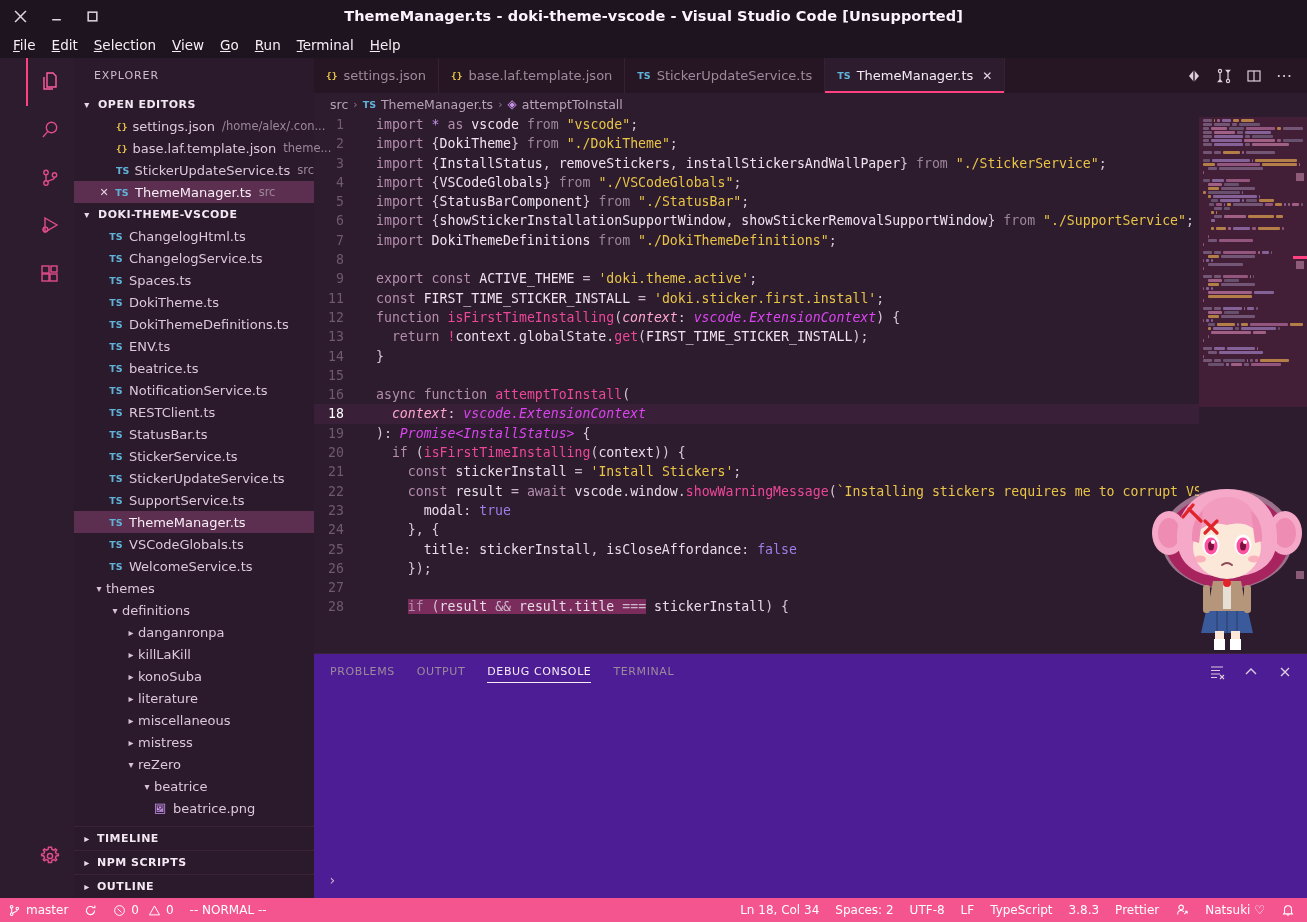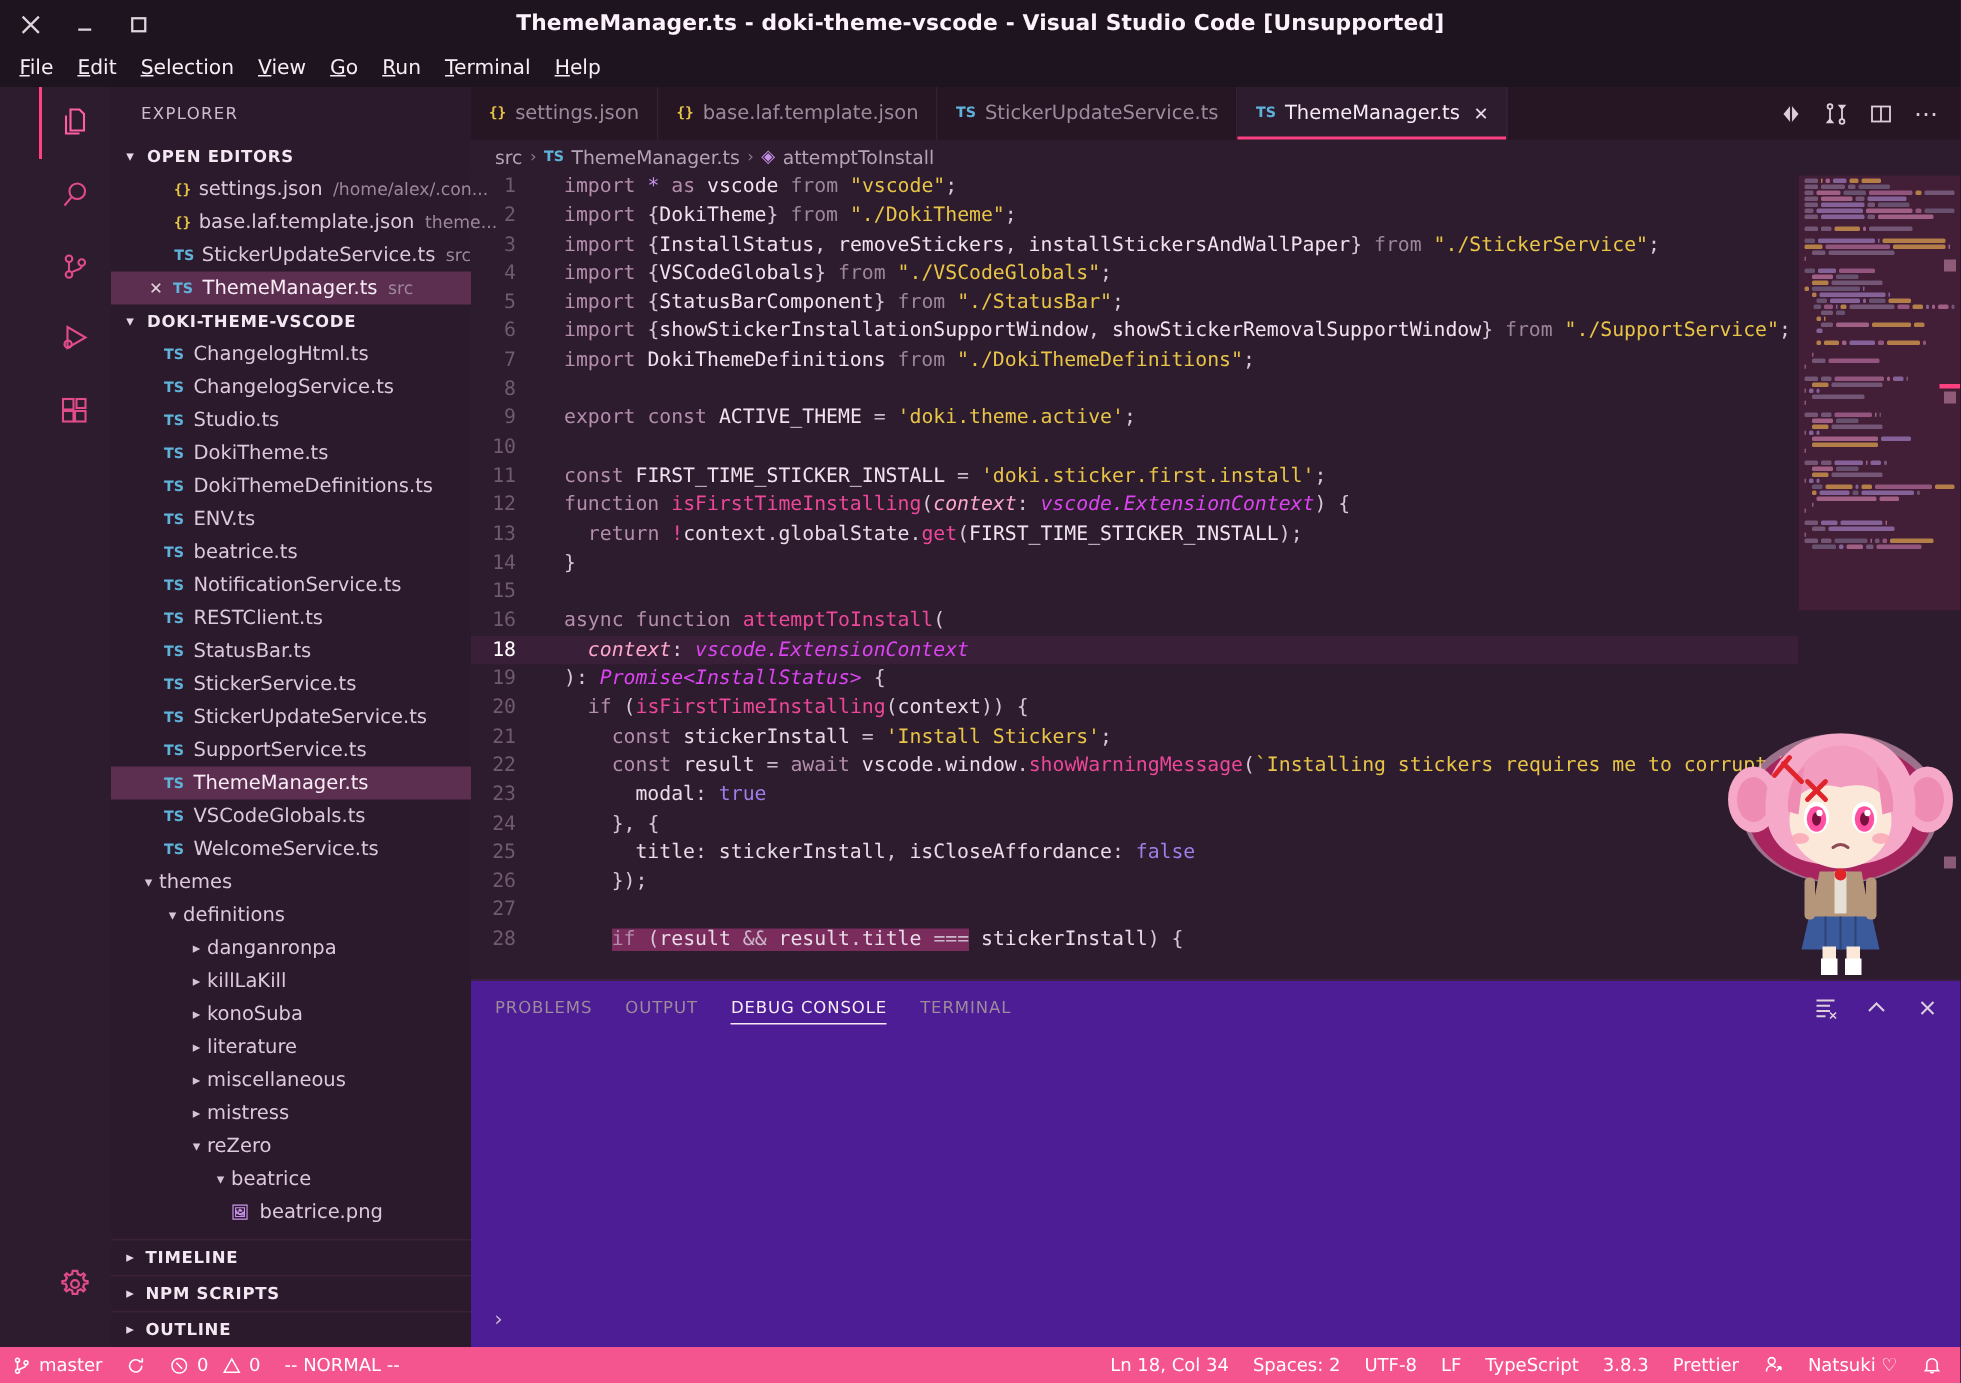"Studio.ts" span { text: Studio.ts -> Spaces.ts }
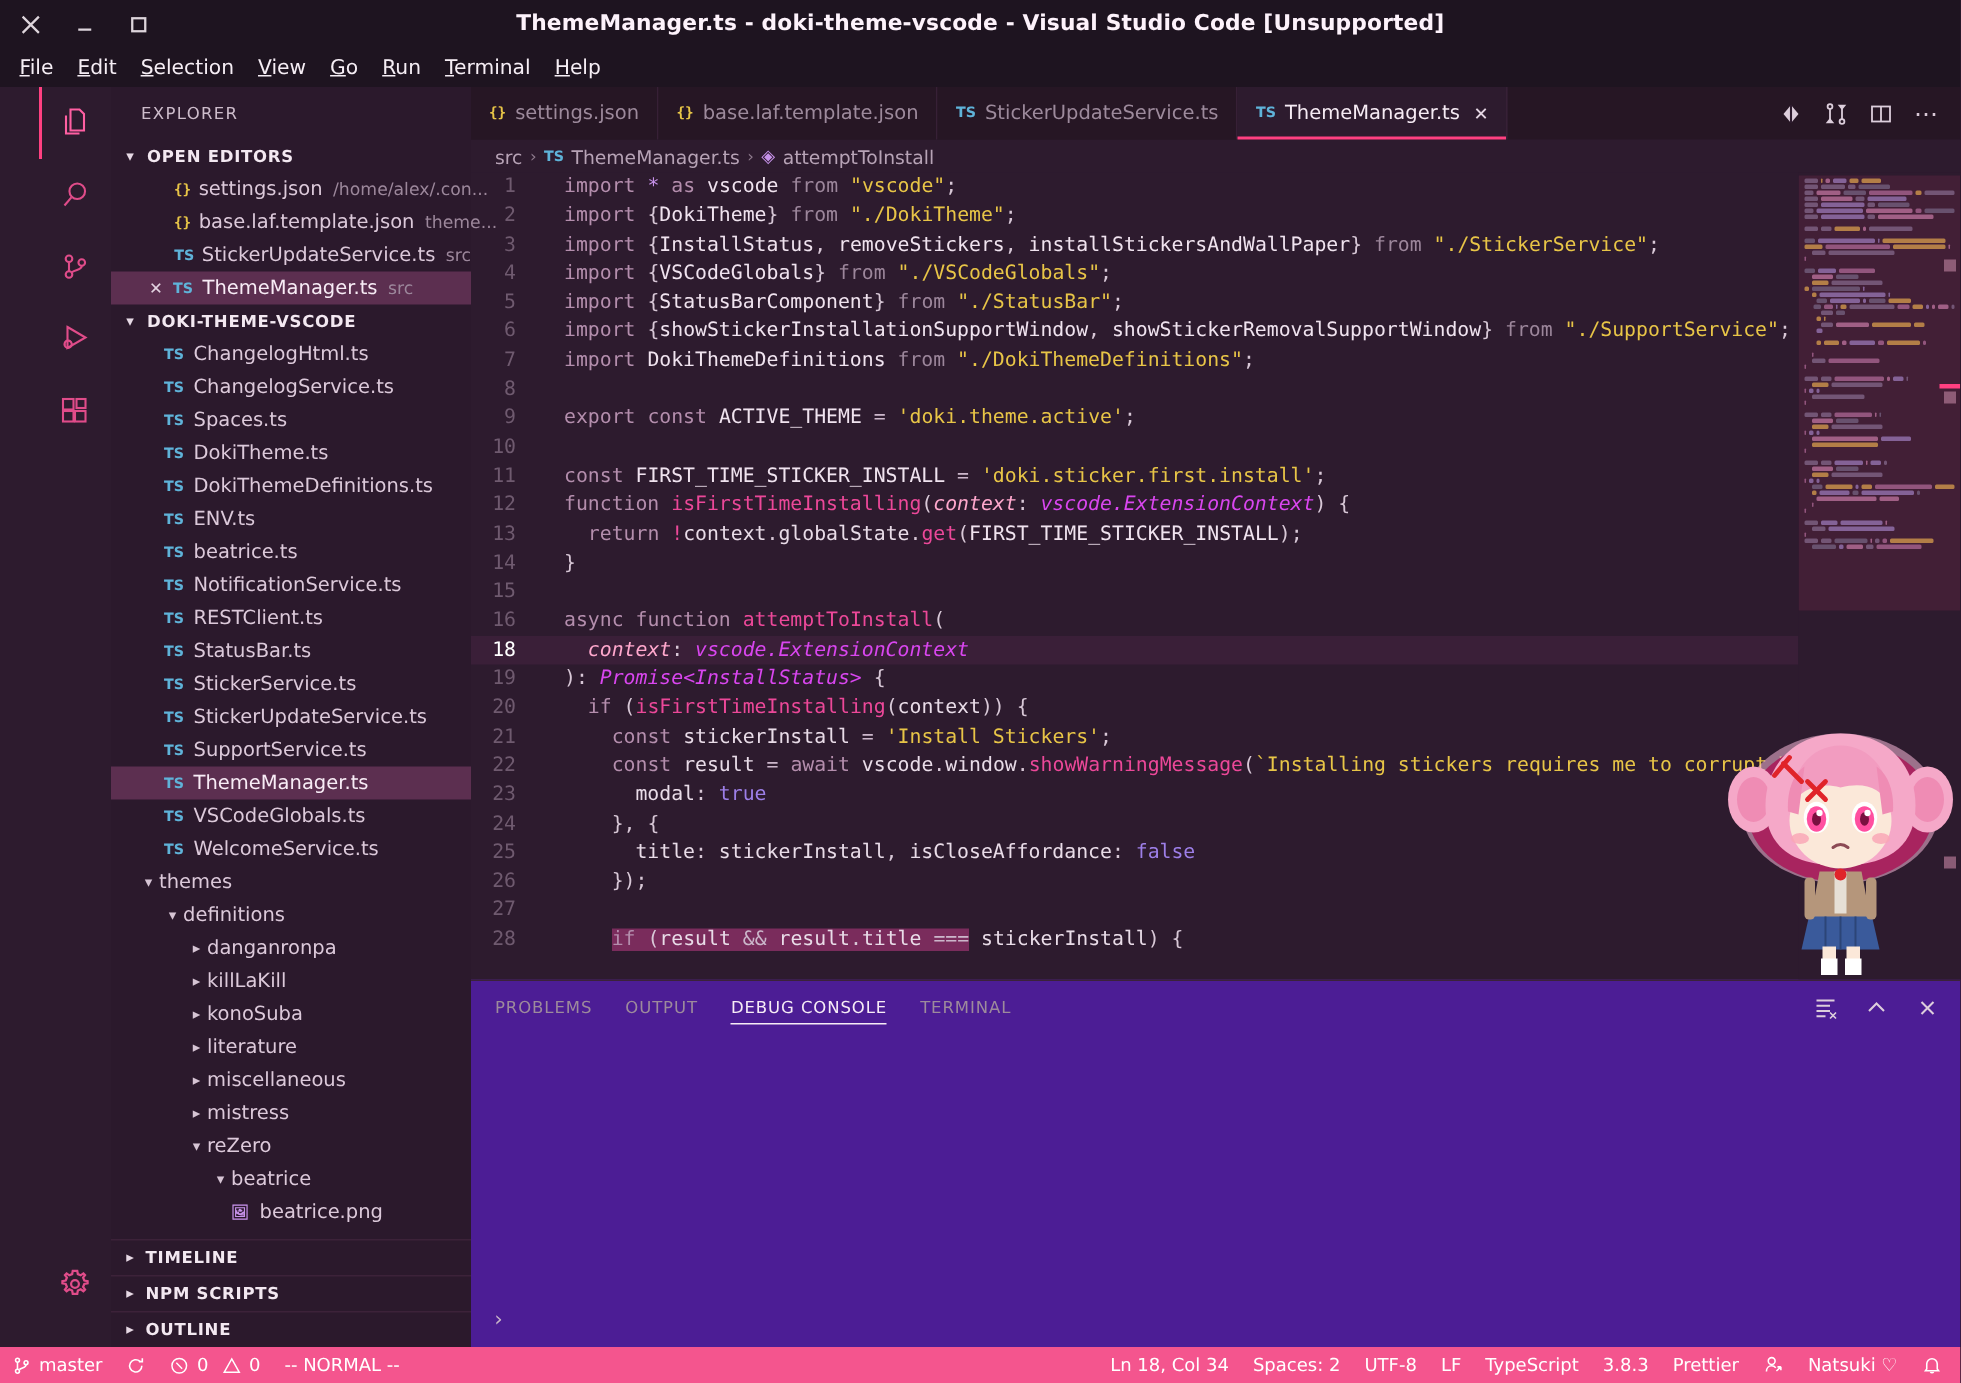"10" div.cline { html: <div><div>10</div><div></div></div> -> none }
